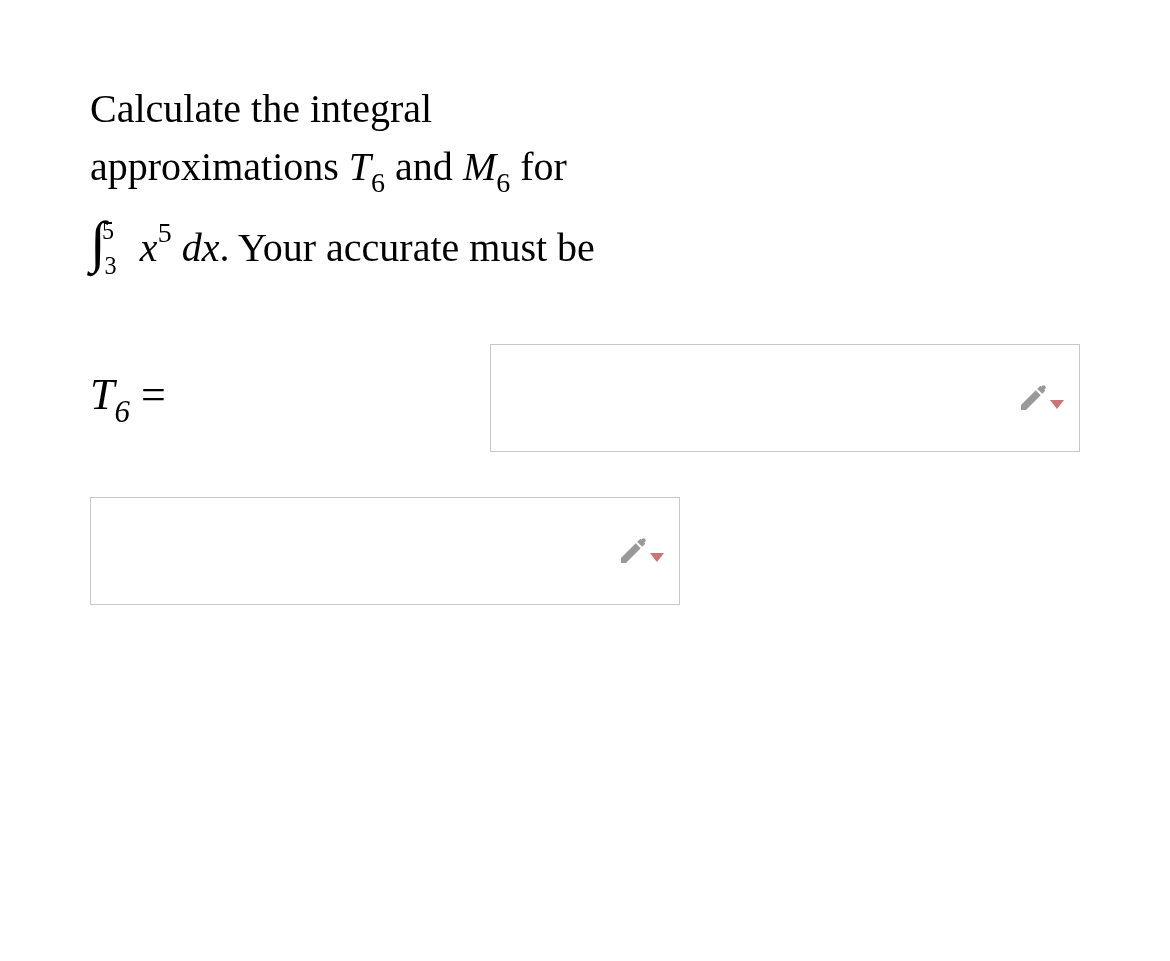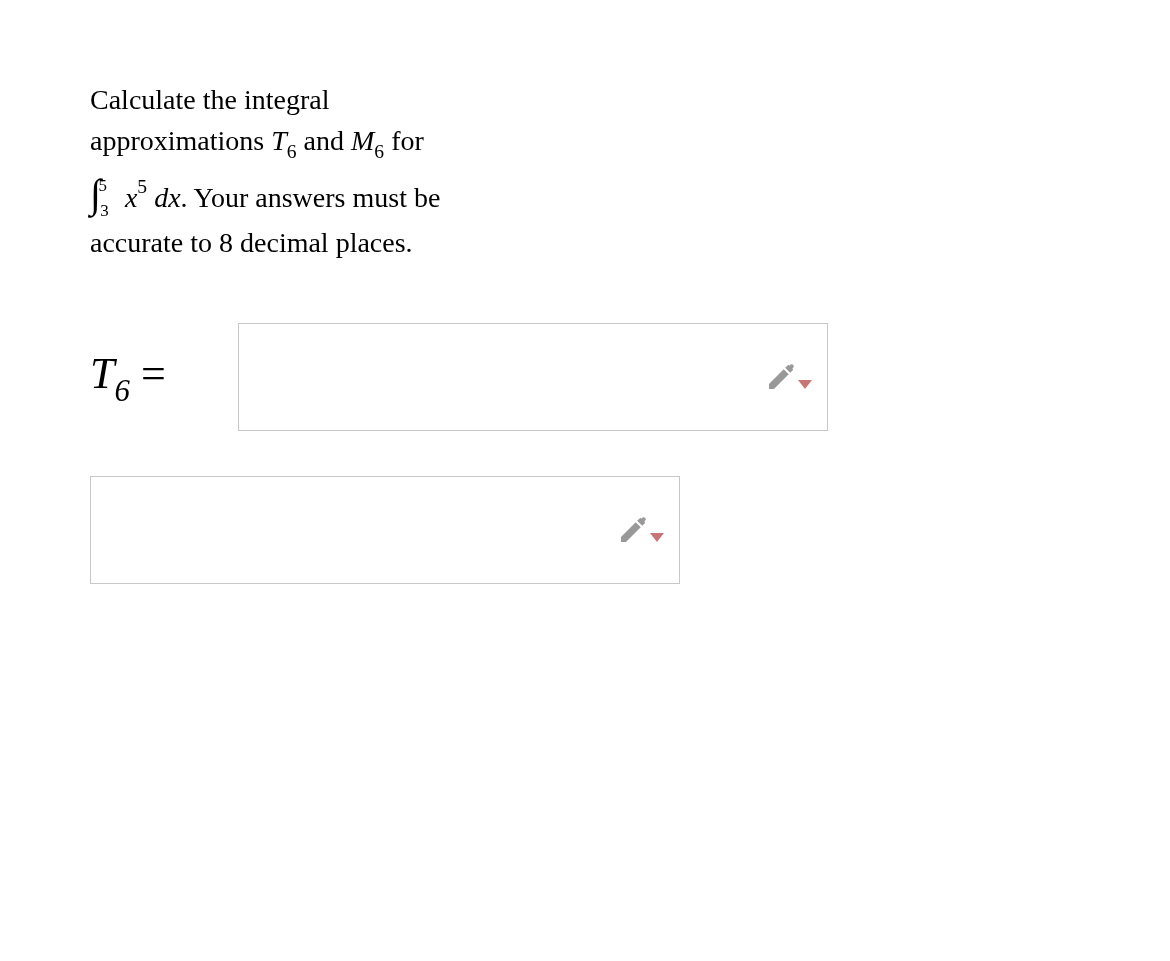"Calculate the integral" .question-text { font-size: 28px -> 40px }
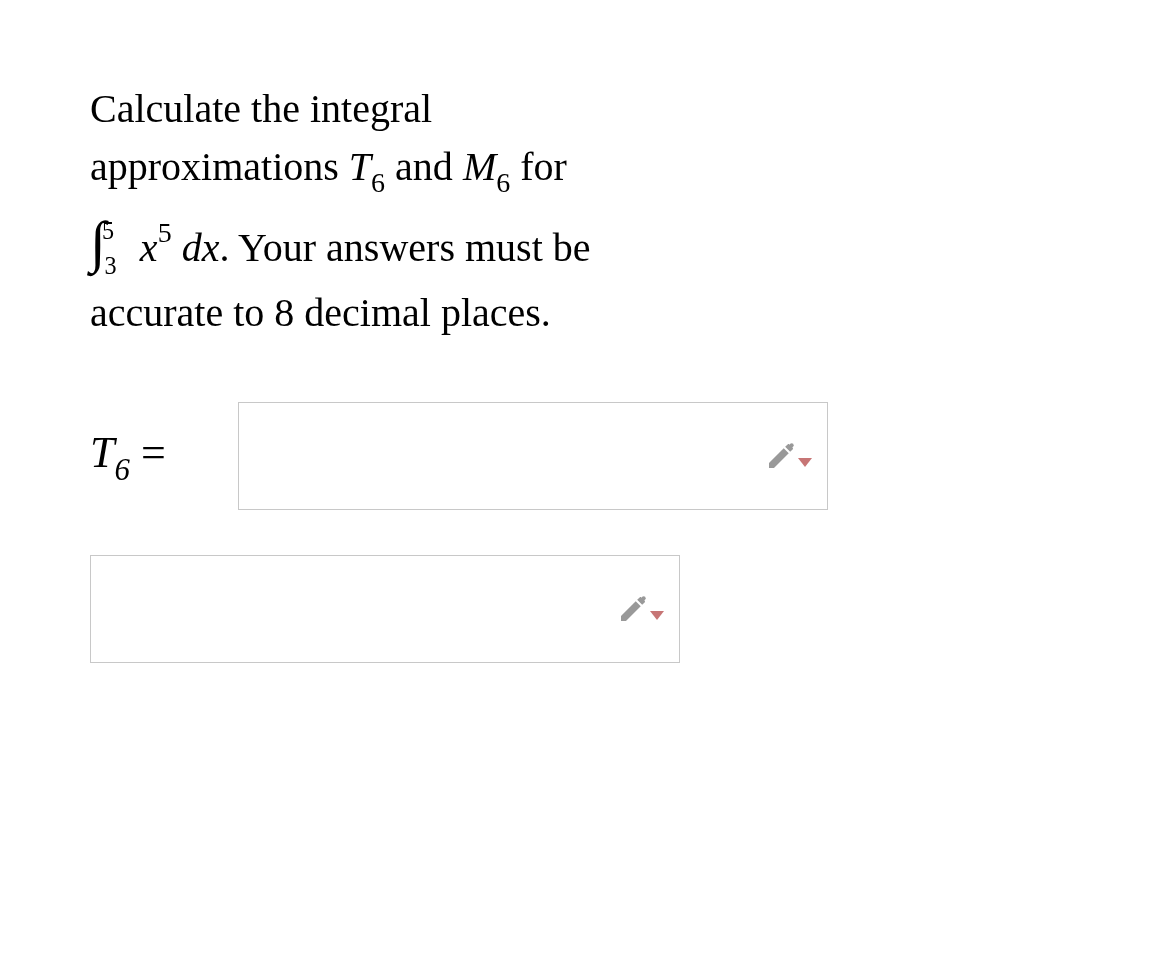"Your answers must be" span { text: answers -> accurate }
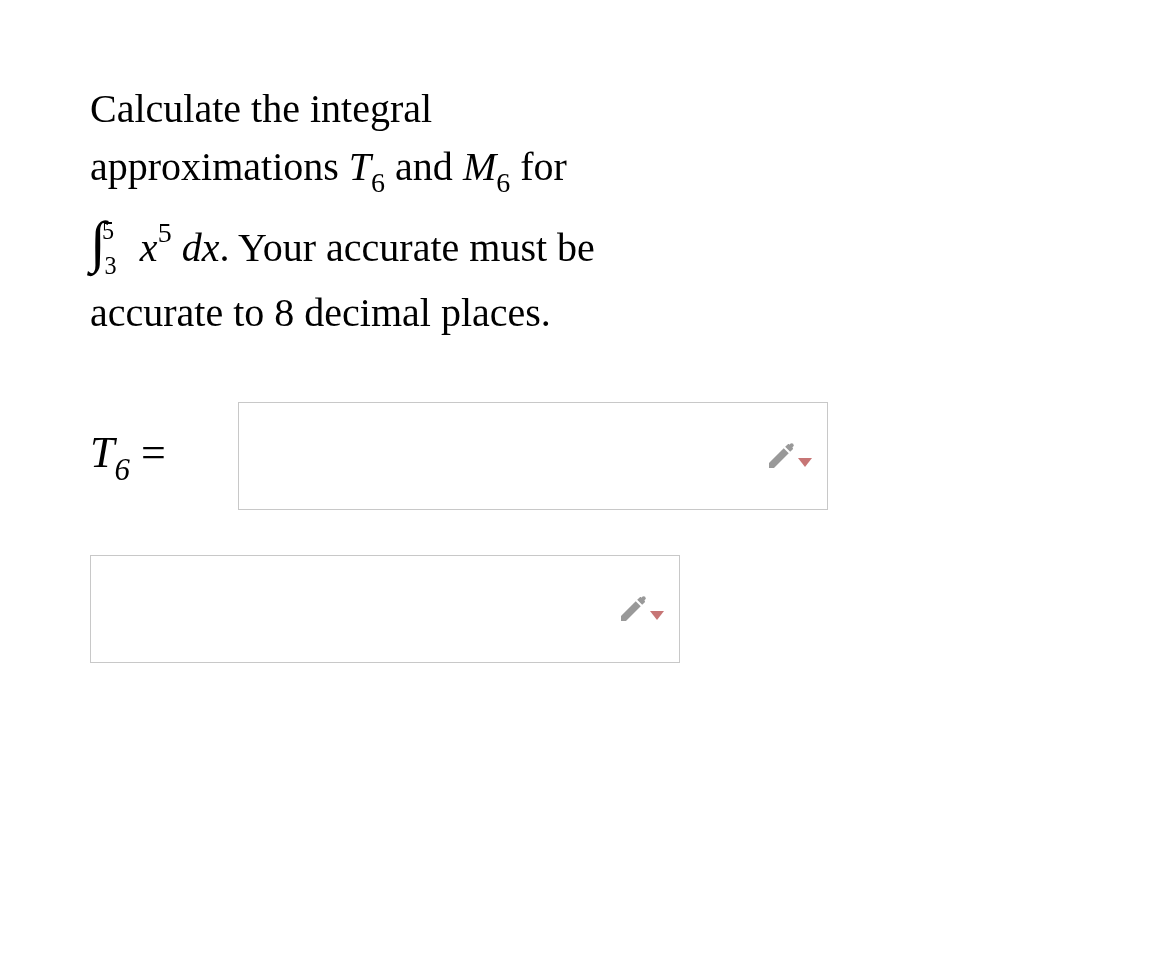"accurate to 8 decimal places." span { html: <span>accurate to 8 decimal places.</span> -> none }
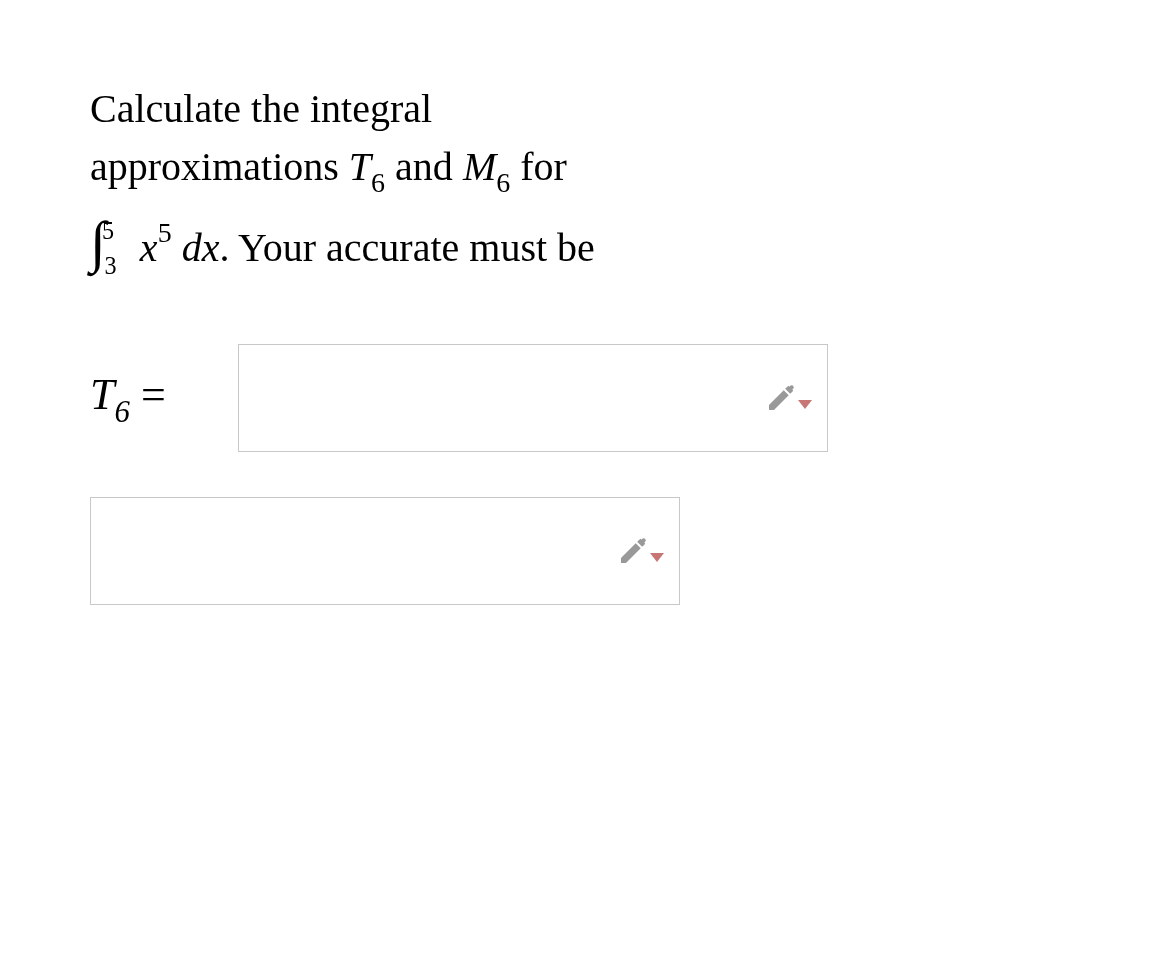"T6 =" .answer-row { justify-content: none -> space-between }
